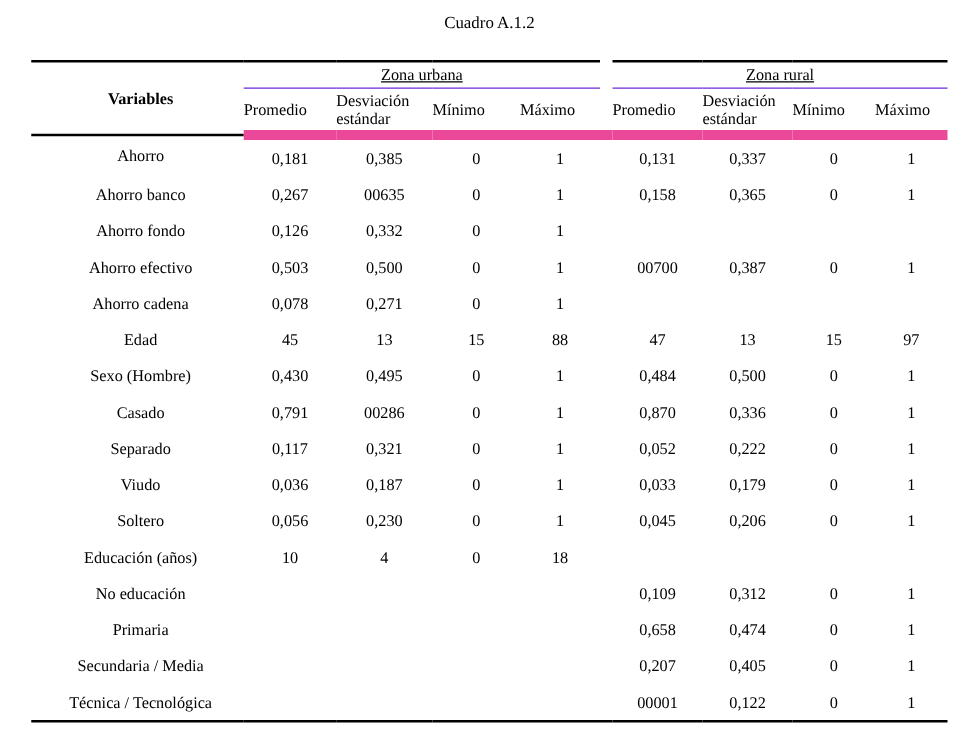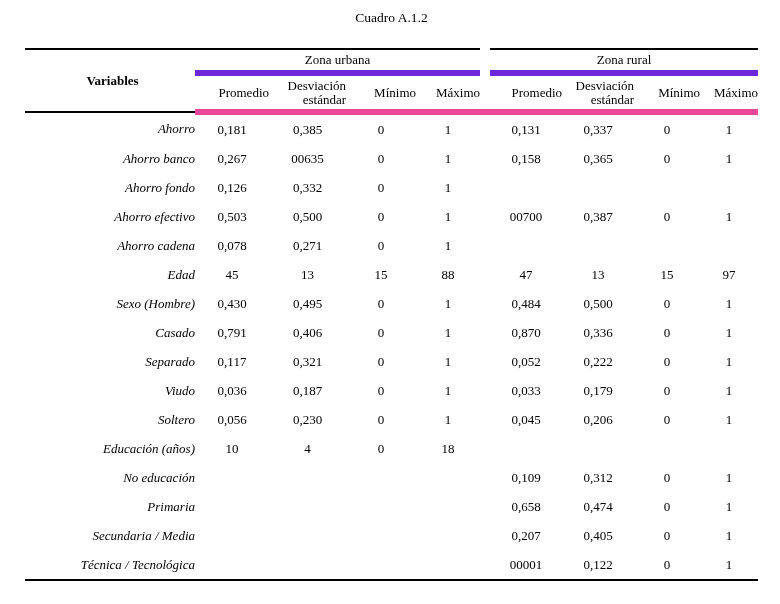"Zona urbana" tr.group-row th.group { border-bottom: 6px solid #6d28d9 -> 1px solid #6d28d9; text-decoration: none -> underline }
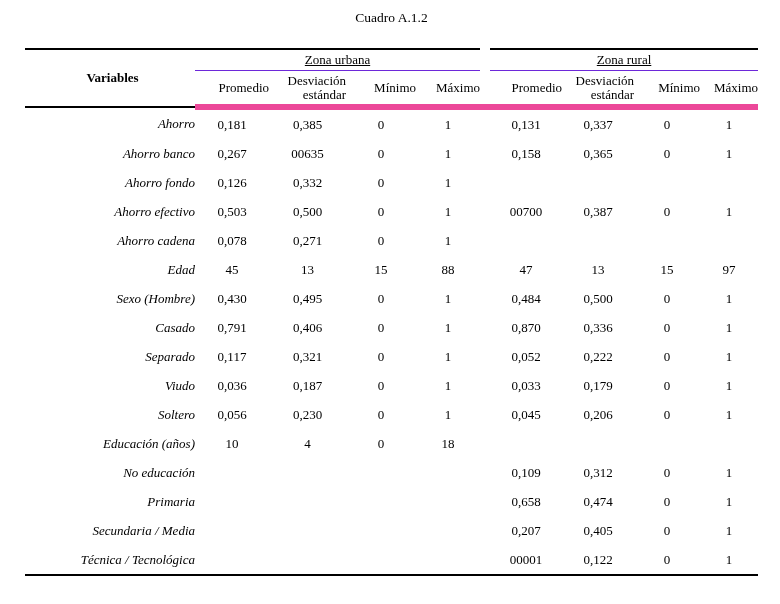"Promedio" tr.stat-row th { border-bottom: 6px solid #ec4899 -> 8px solid #ec4899; text-align: right -> left }
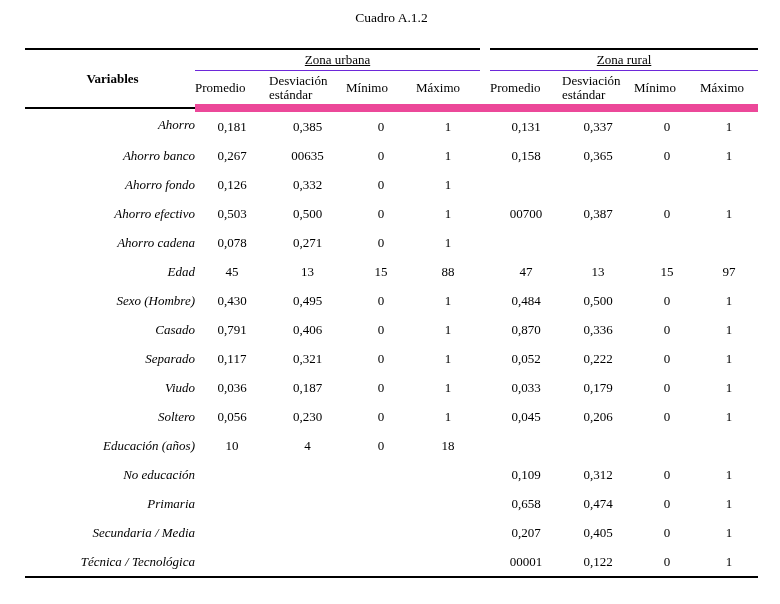"Ahorro" tbody td.var { font-style: italic -> none; text-align: right -> center }
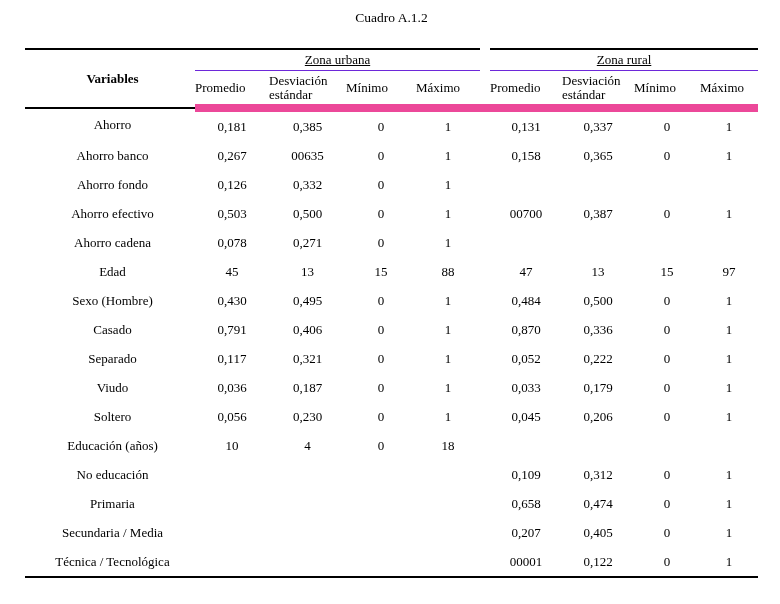"0,406" td { text: 0,406 -> 00286 }
